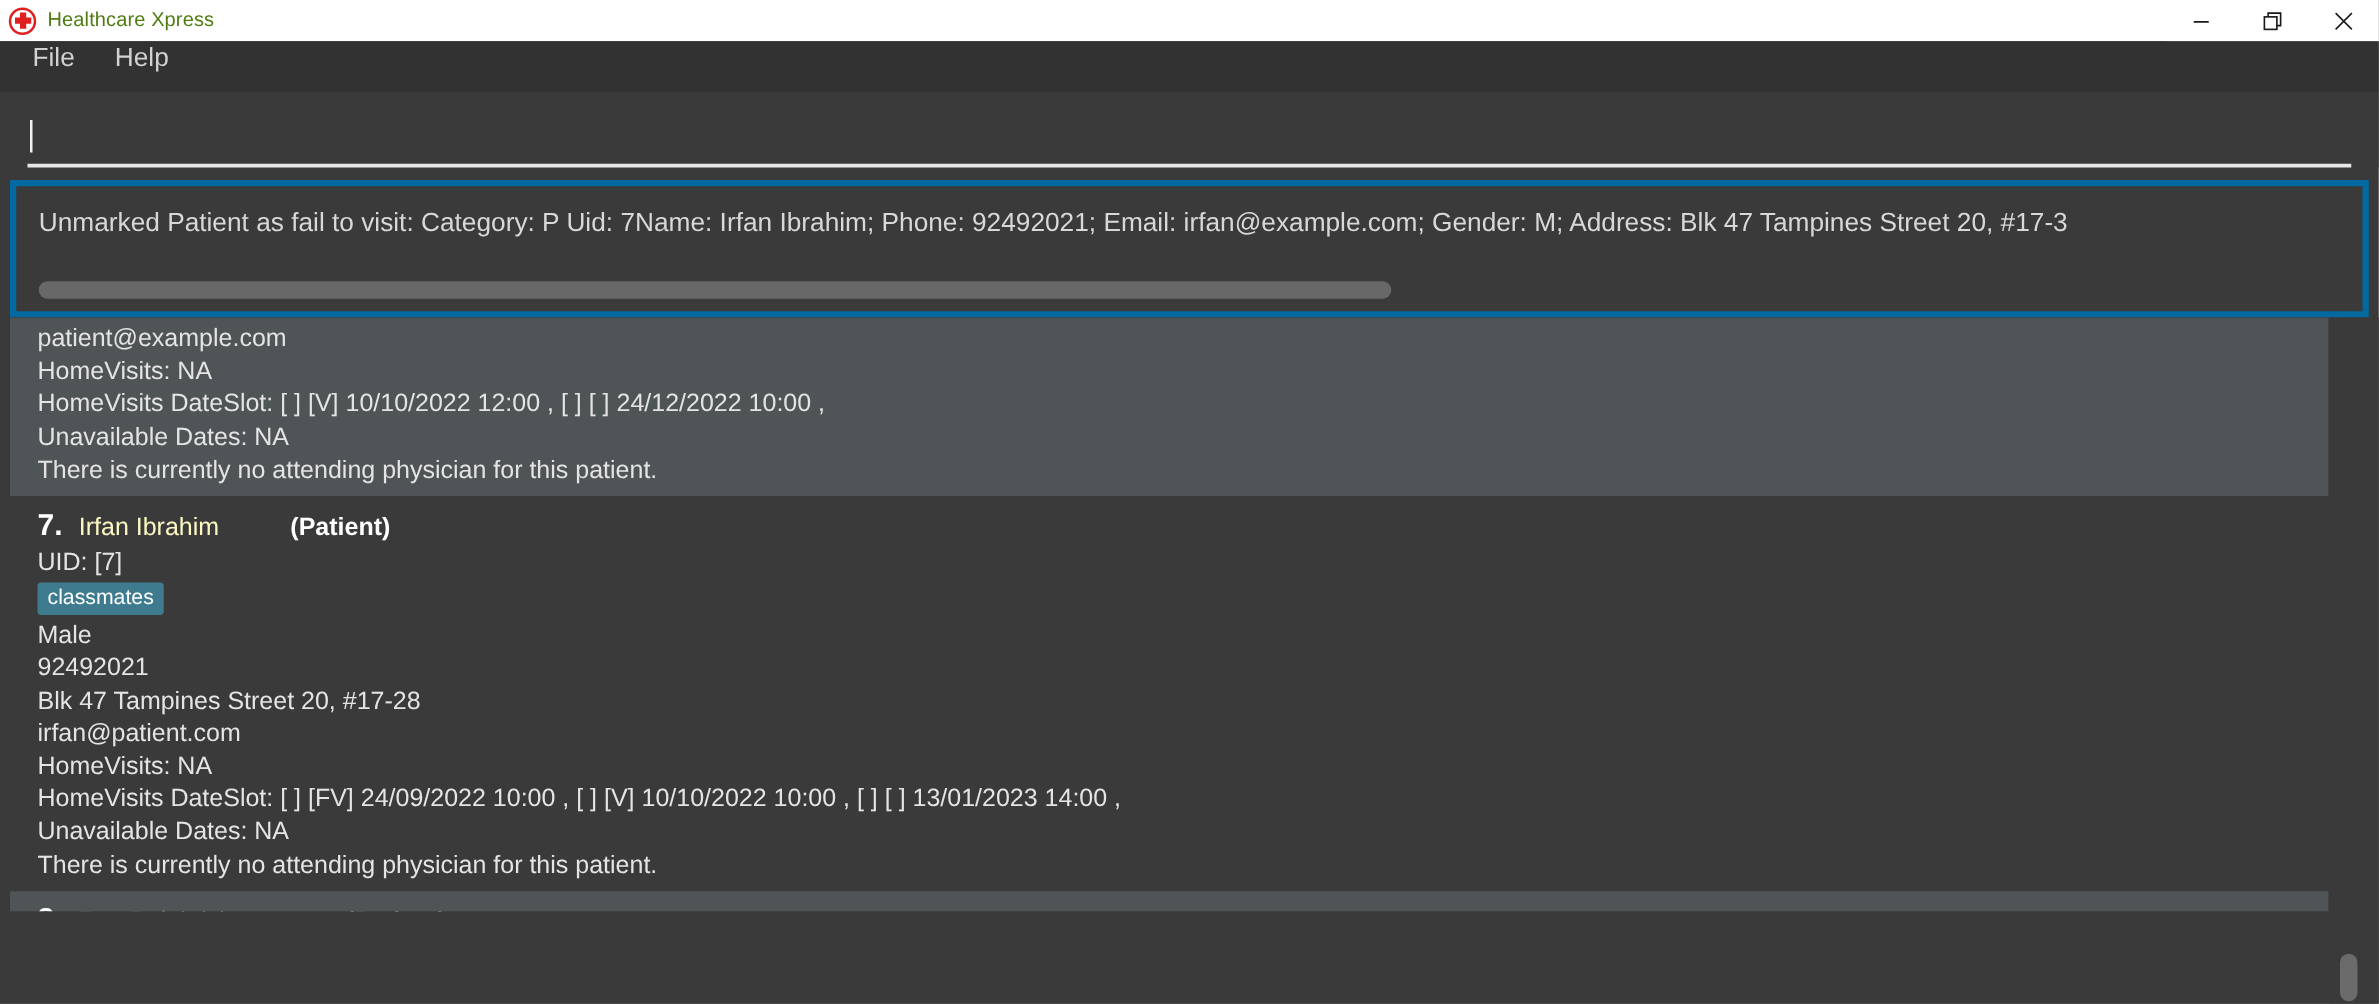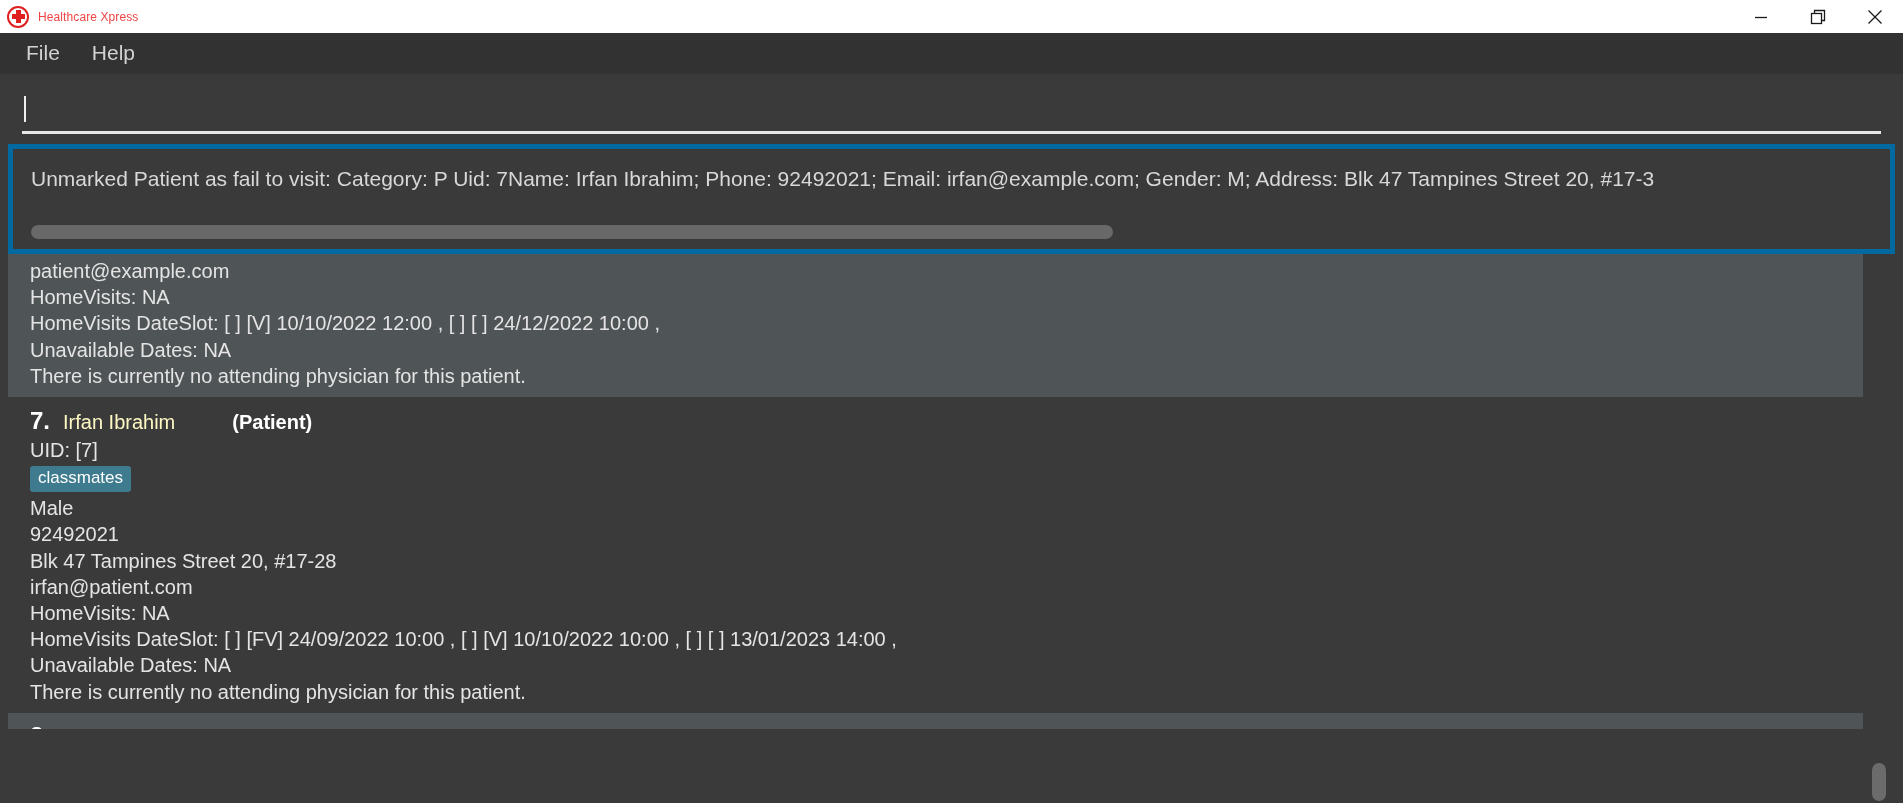"Healthcare Xpress" .title-text { color: #ef4444 -> #4d7c0f; font-size: 12px -> 16px }
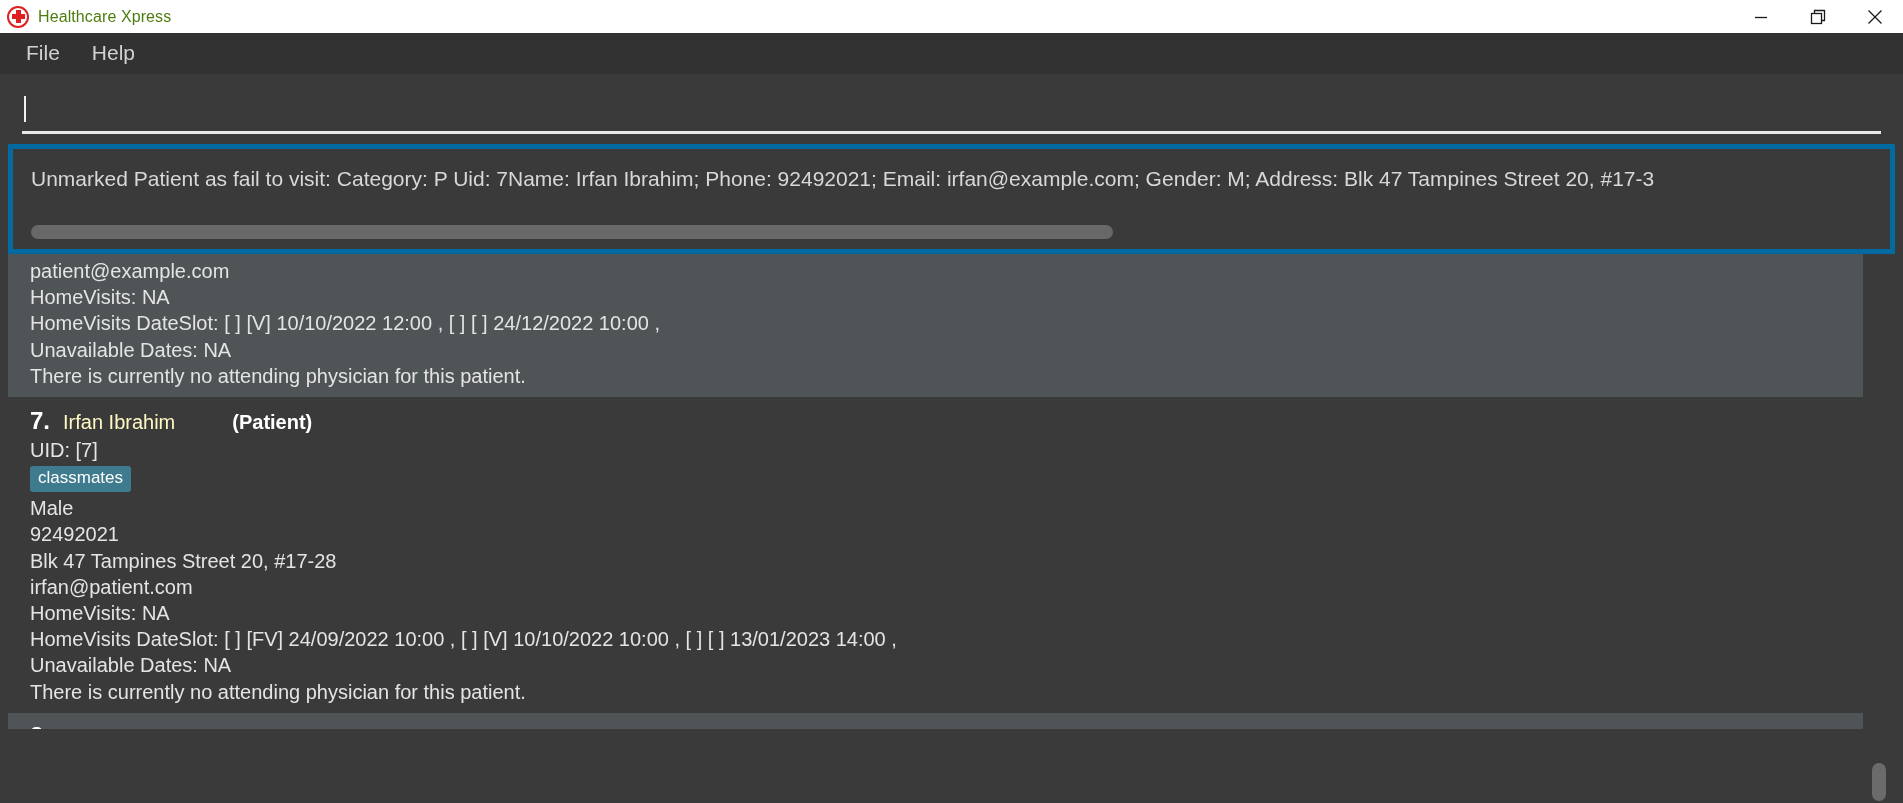"File" .menu-bar { align-items: center -> none }
